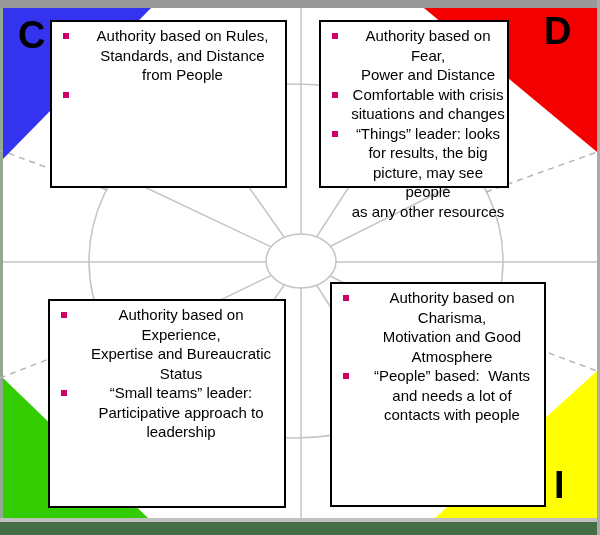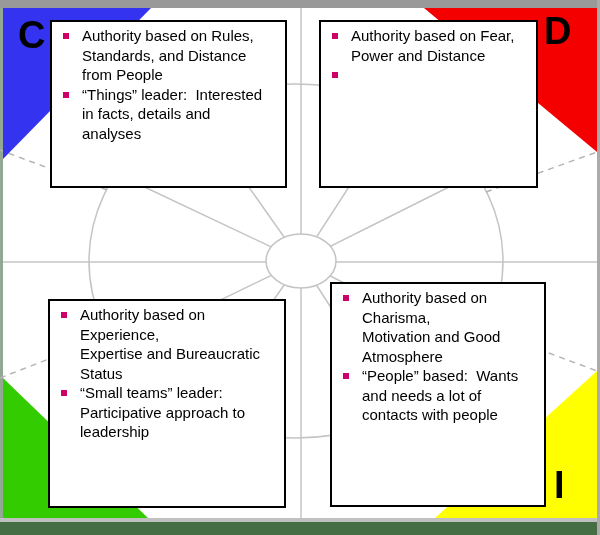"Authority based on Rules," .box { text-align: none -> center }
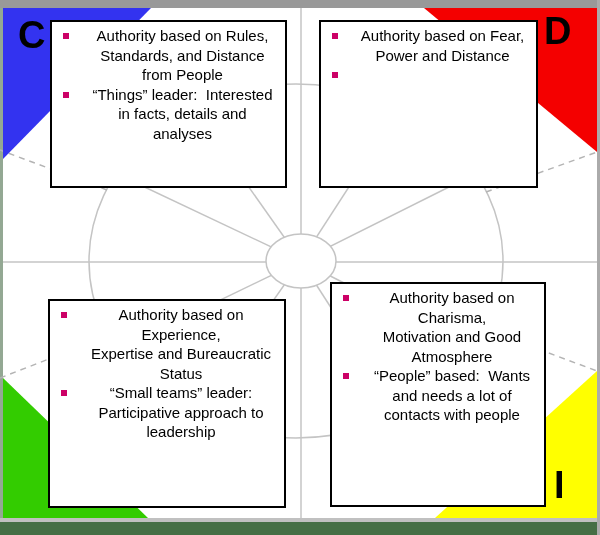"Authority based on Fear," .box-tr { width: 219px -> 190px }
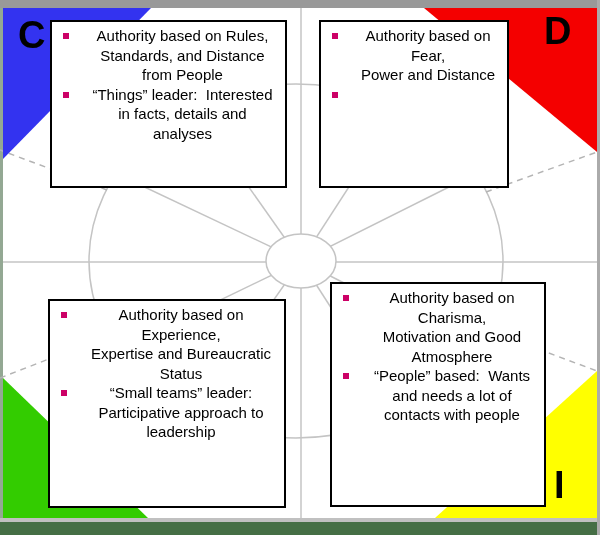"“Things” leader: Interested" span.bt { html: <span>“Things” leader: Interested in facts, details and analyses</span> -> none }
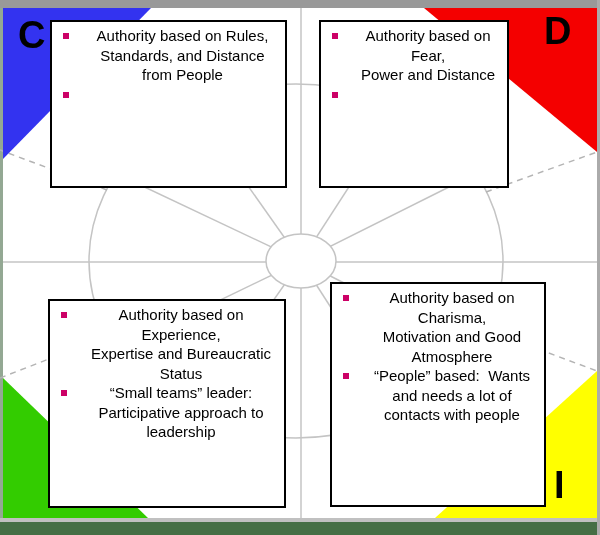"Comfortable with crisis" li { html: none -> <li> <span></span> <span>Comfortable with crisis situations and changes</span> </li> }
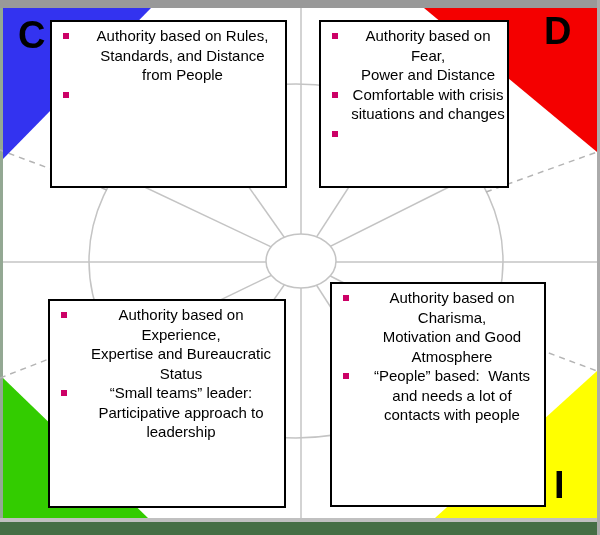"“Things” leader: looks" span.bt { html: none -> <span>“Things” leader: looks for results, the big picture, may see people as any other resources</span> }
